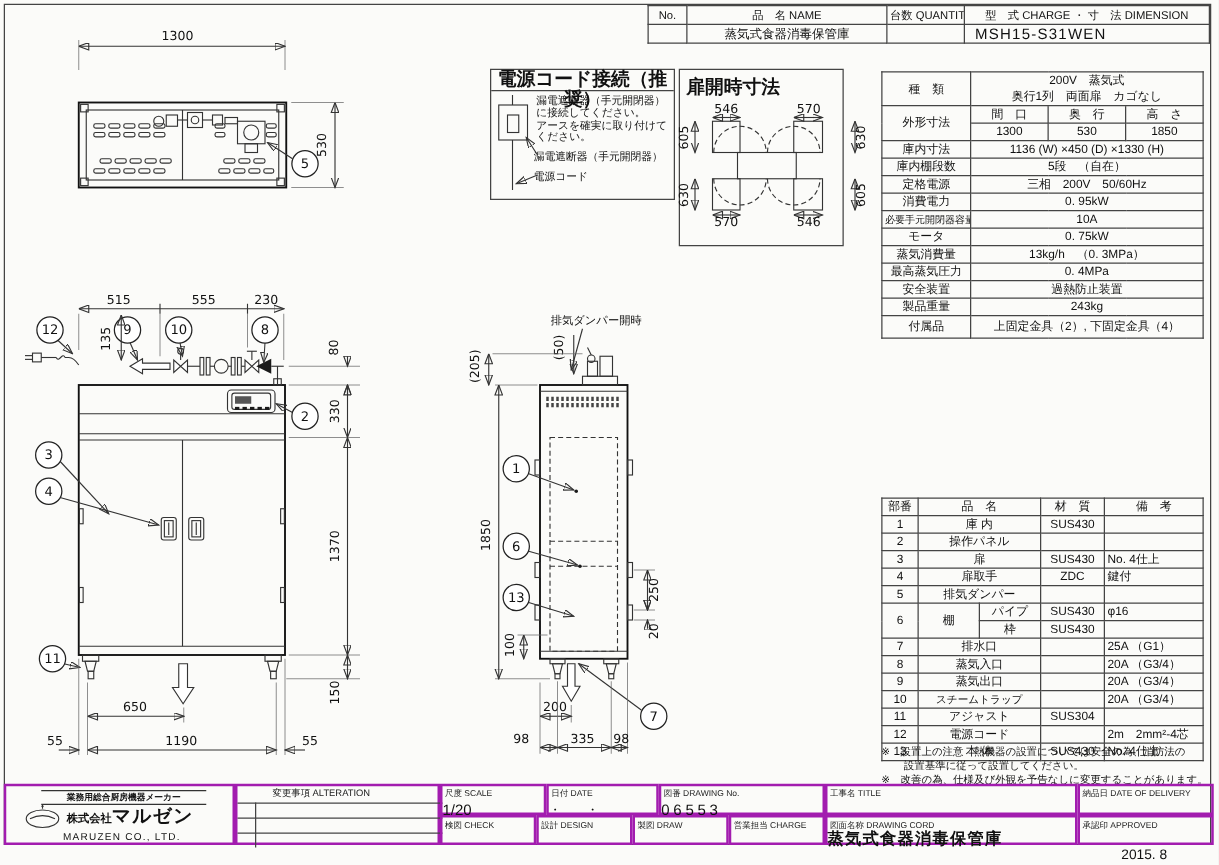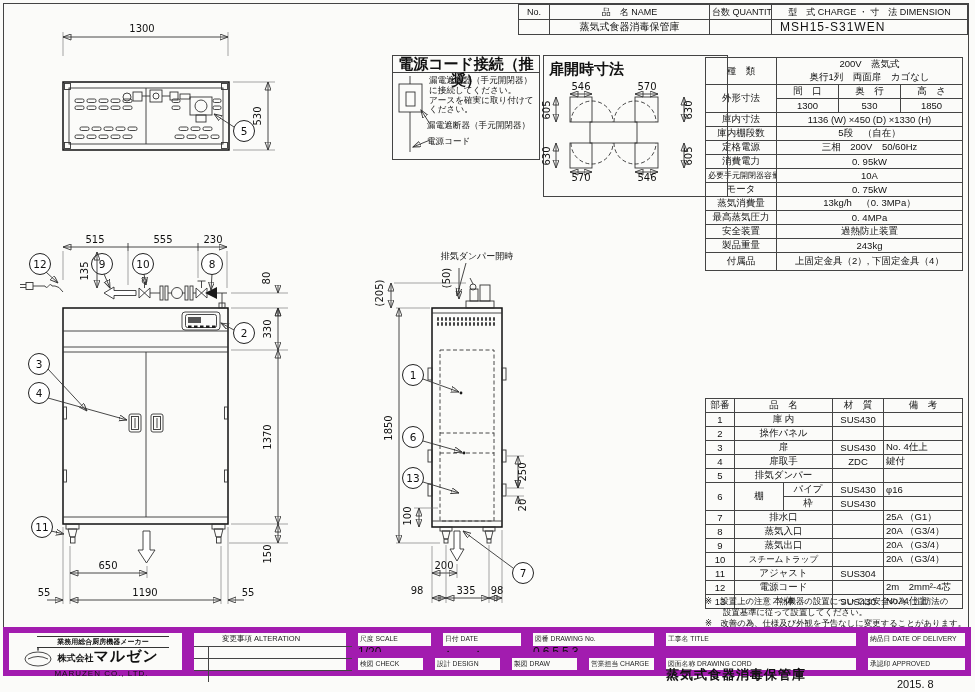"扉開時寸法" div.abs { width: 185px -> 132px }
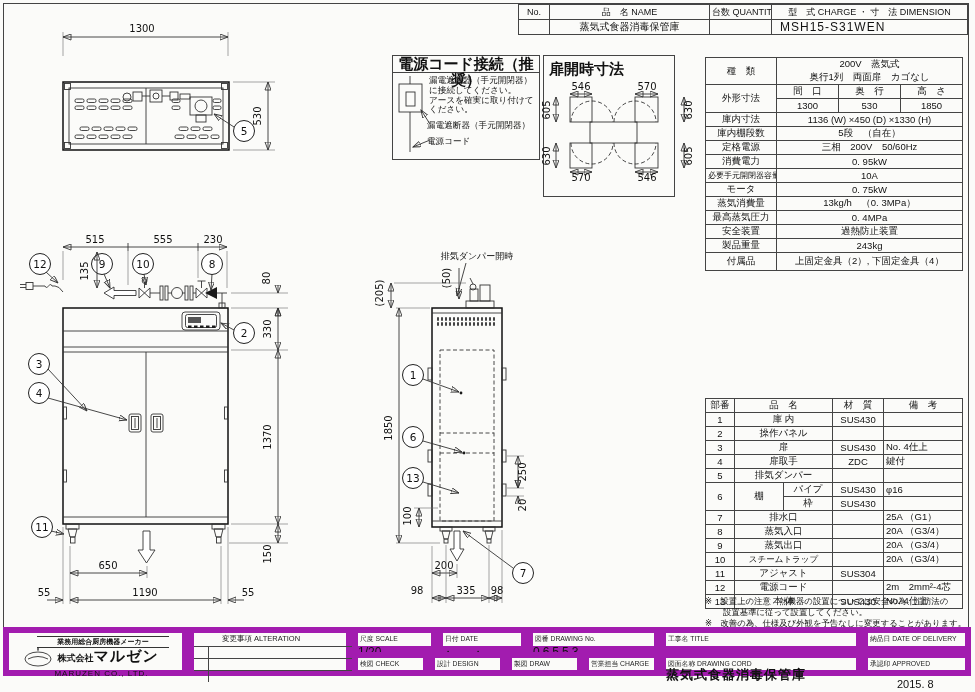"変更事項 ALTERATION" .cell { border: 6px solid #a21caf -> 2px solid #a21caf }
